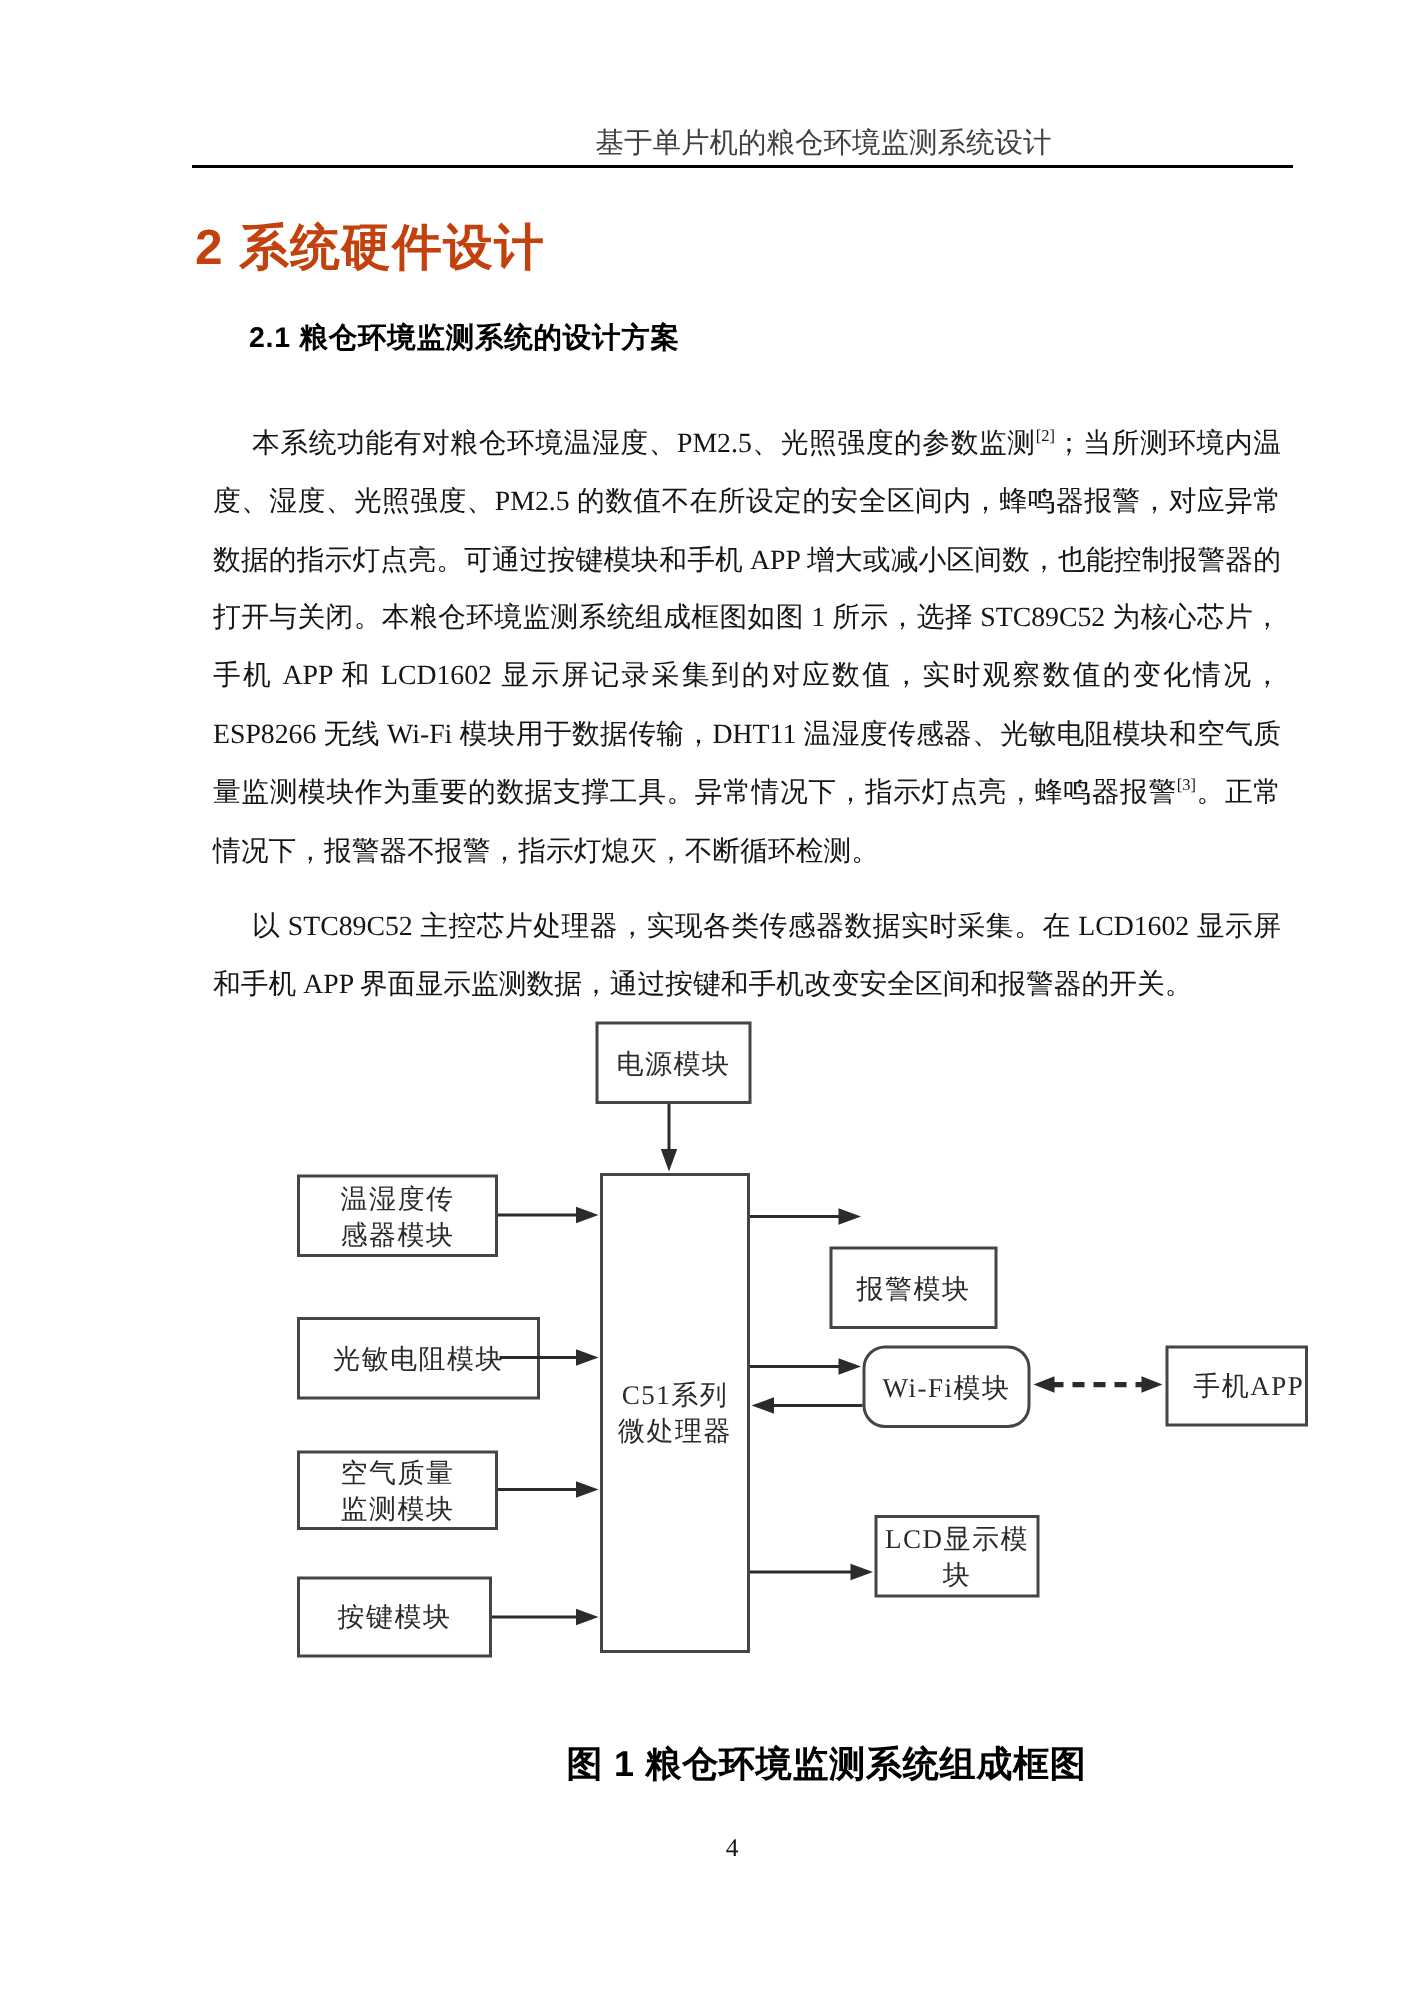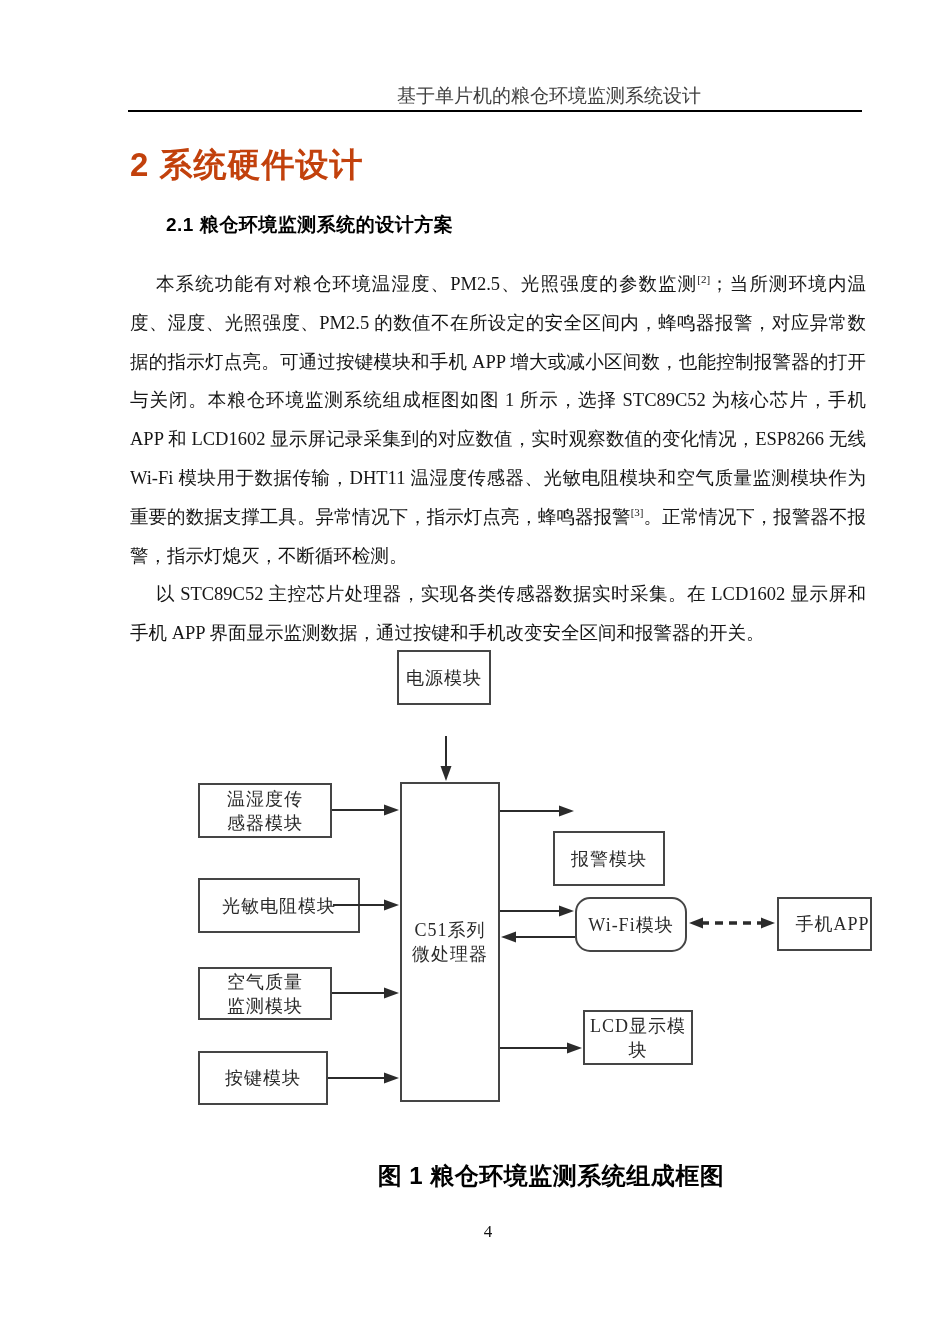"本系统功能有对粮仓环境温湿度、PM2.5、光照强度的参数监测[2]；当所测环境内" .body-text p { margin: 0 -> 12px }
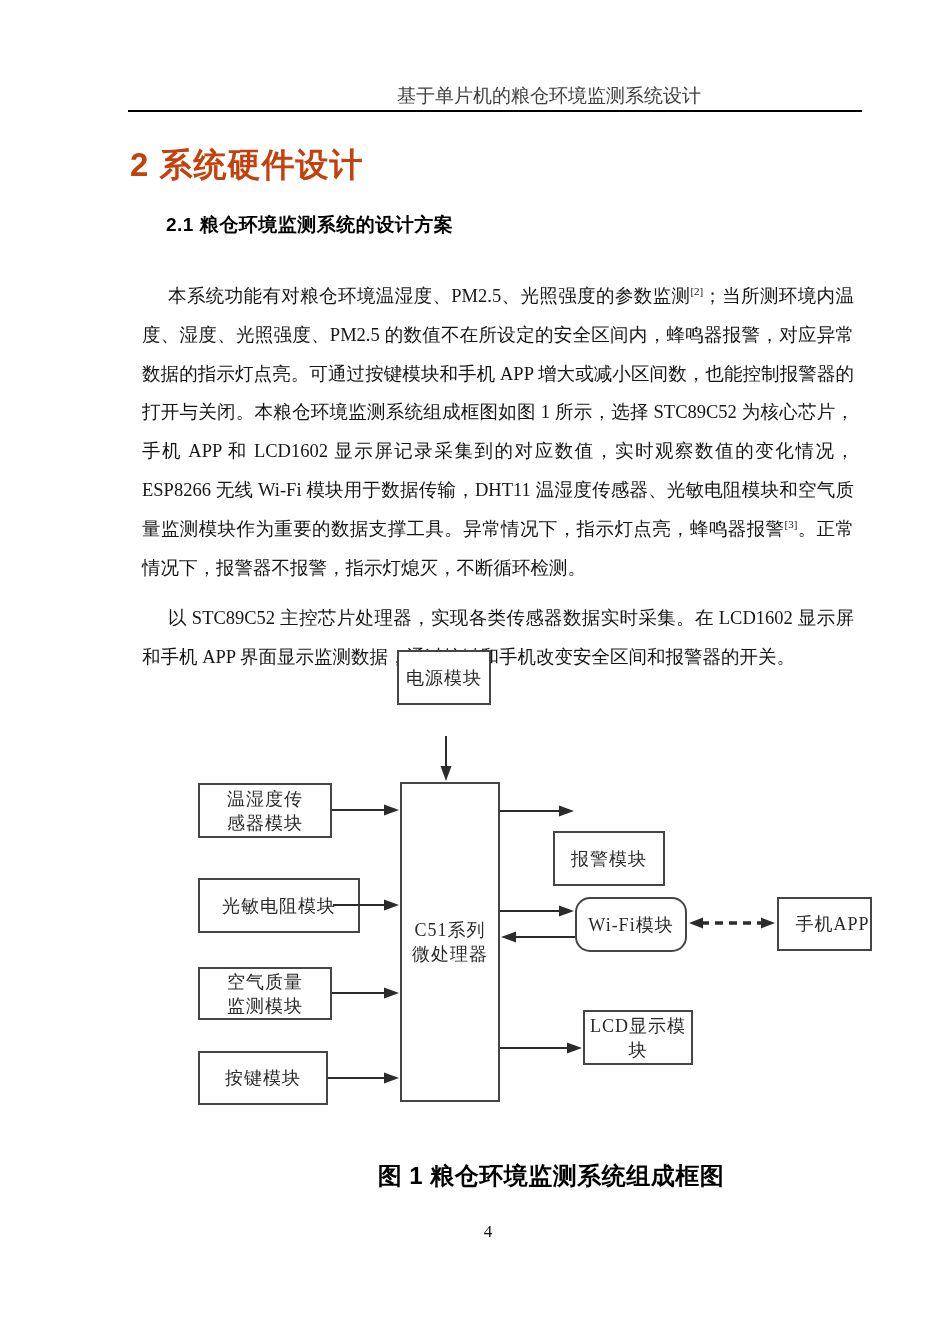"电源模块" .box-power { top: 650px -> 681px; width: 94px -> 104px }
